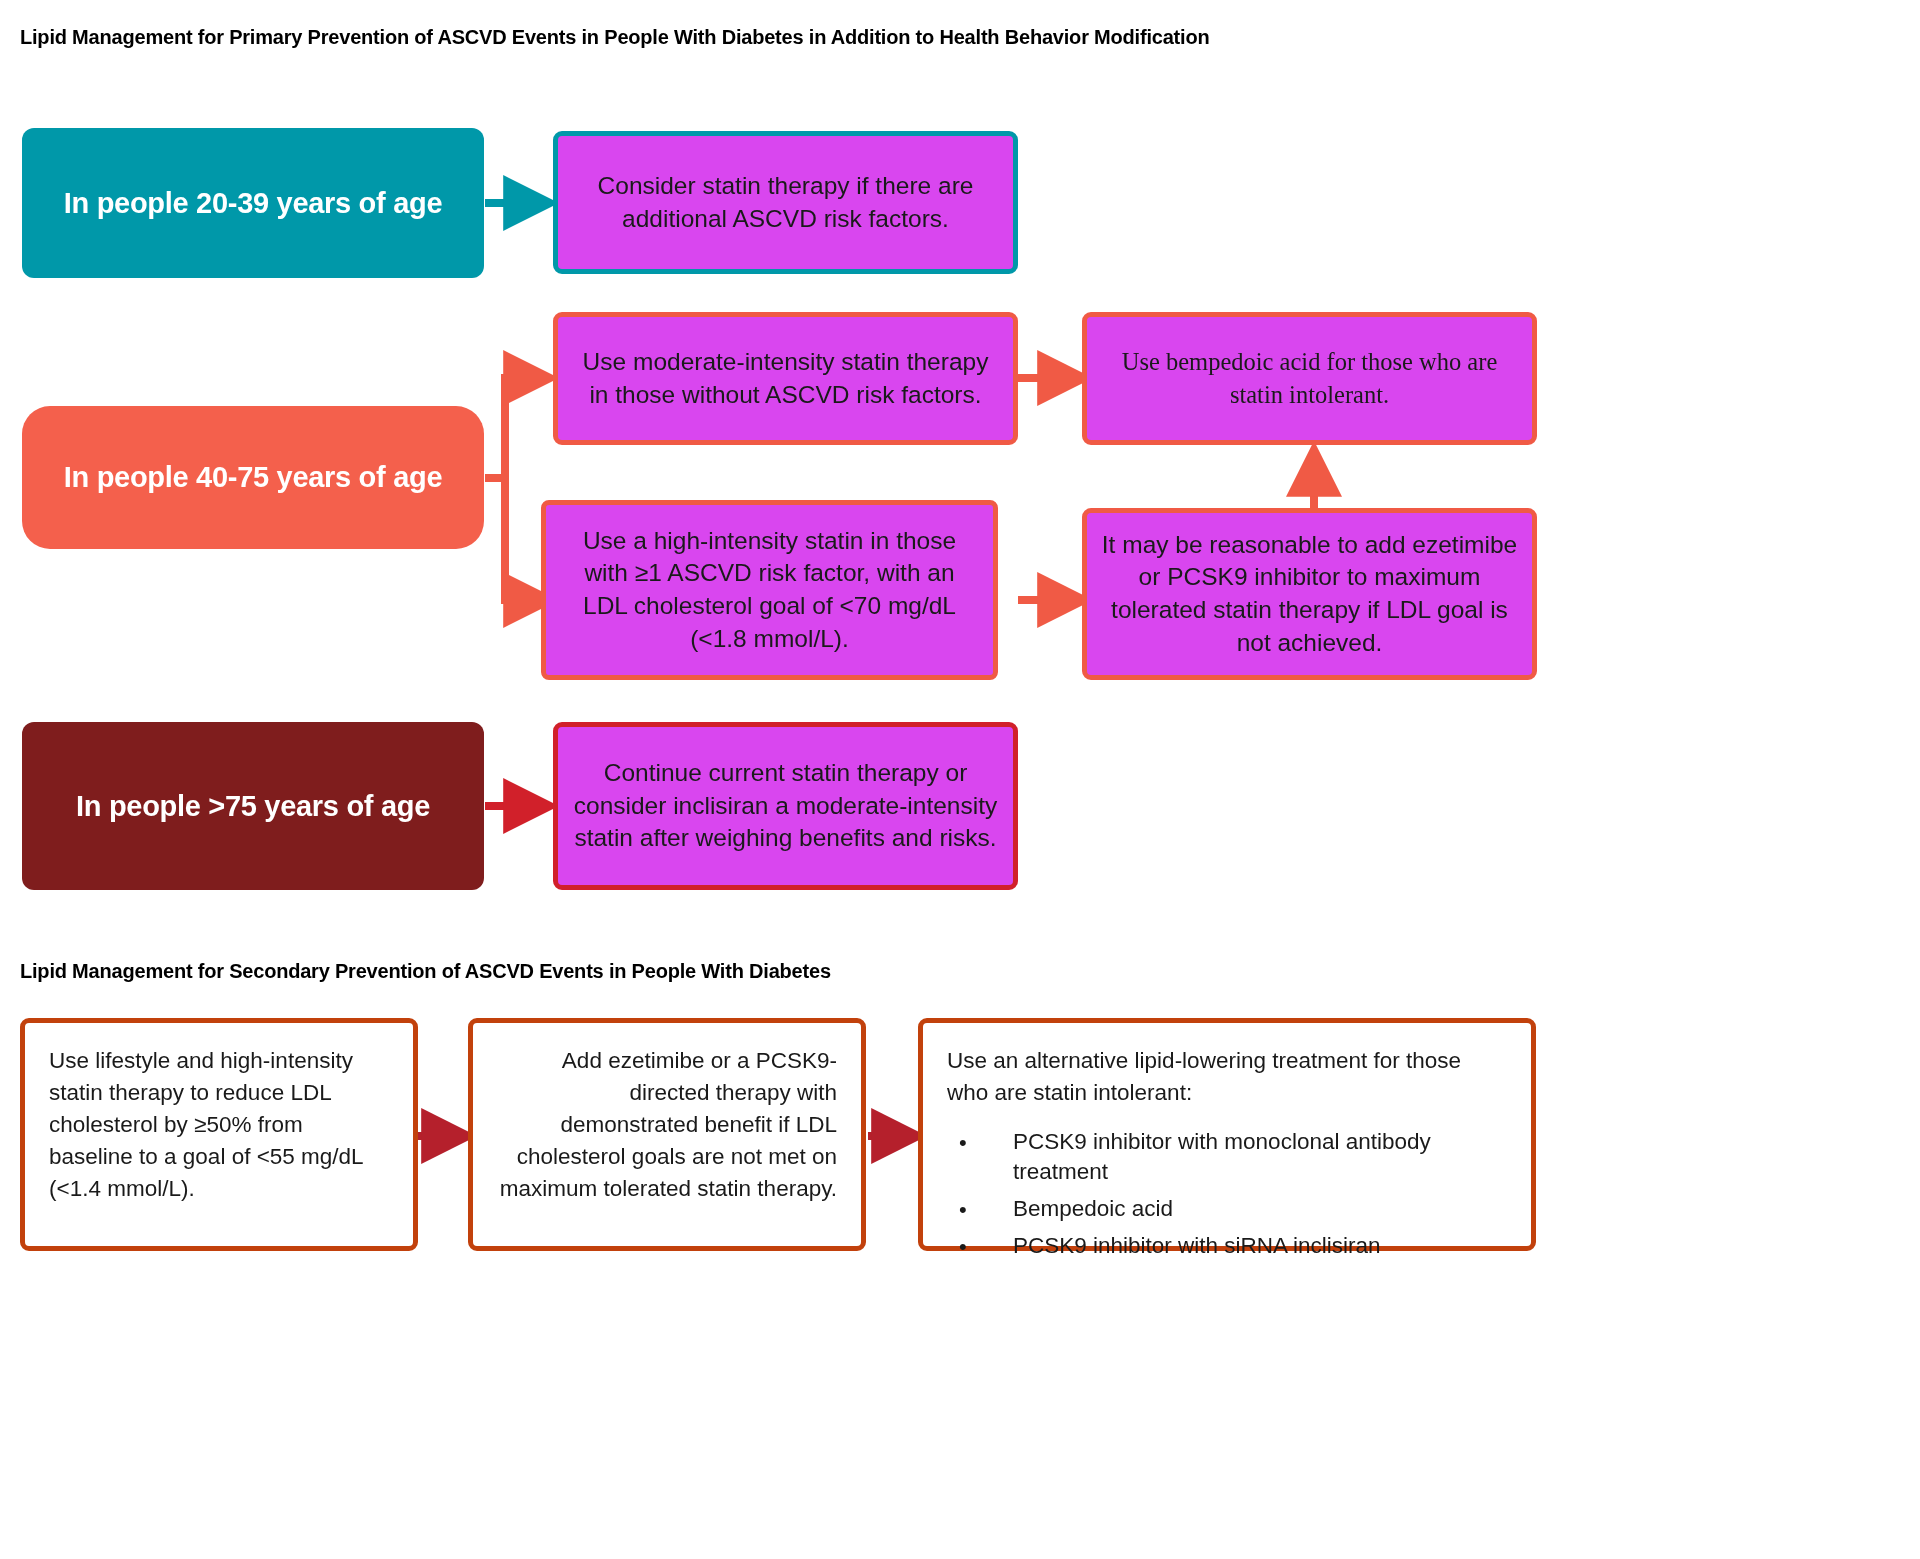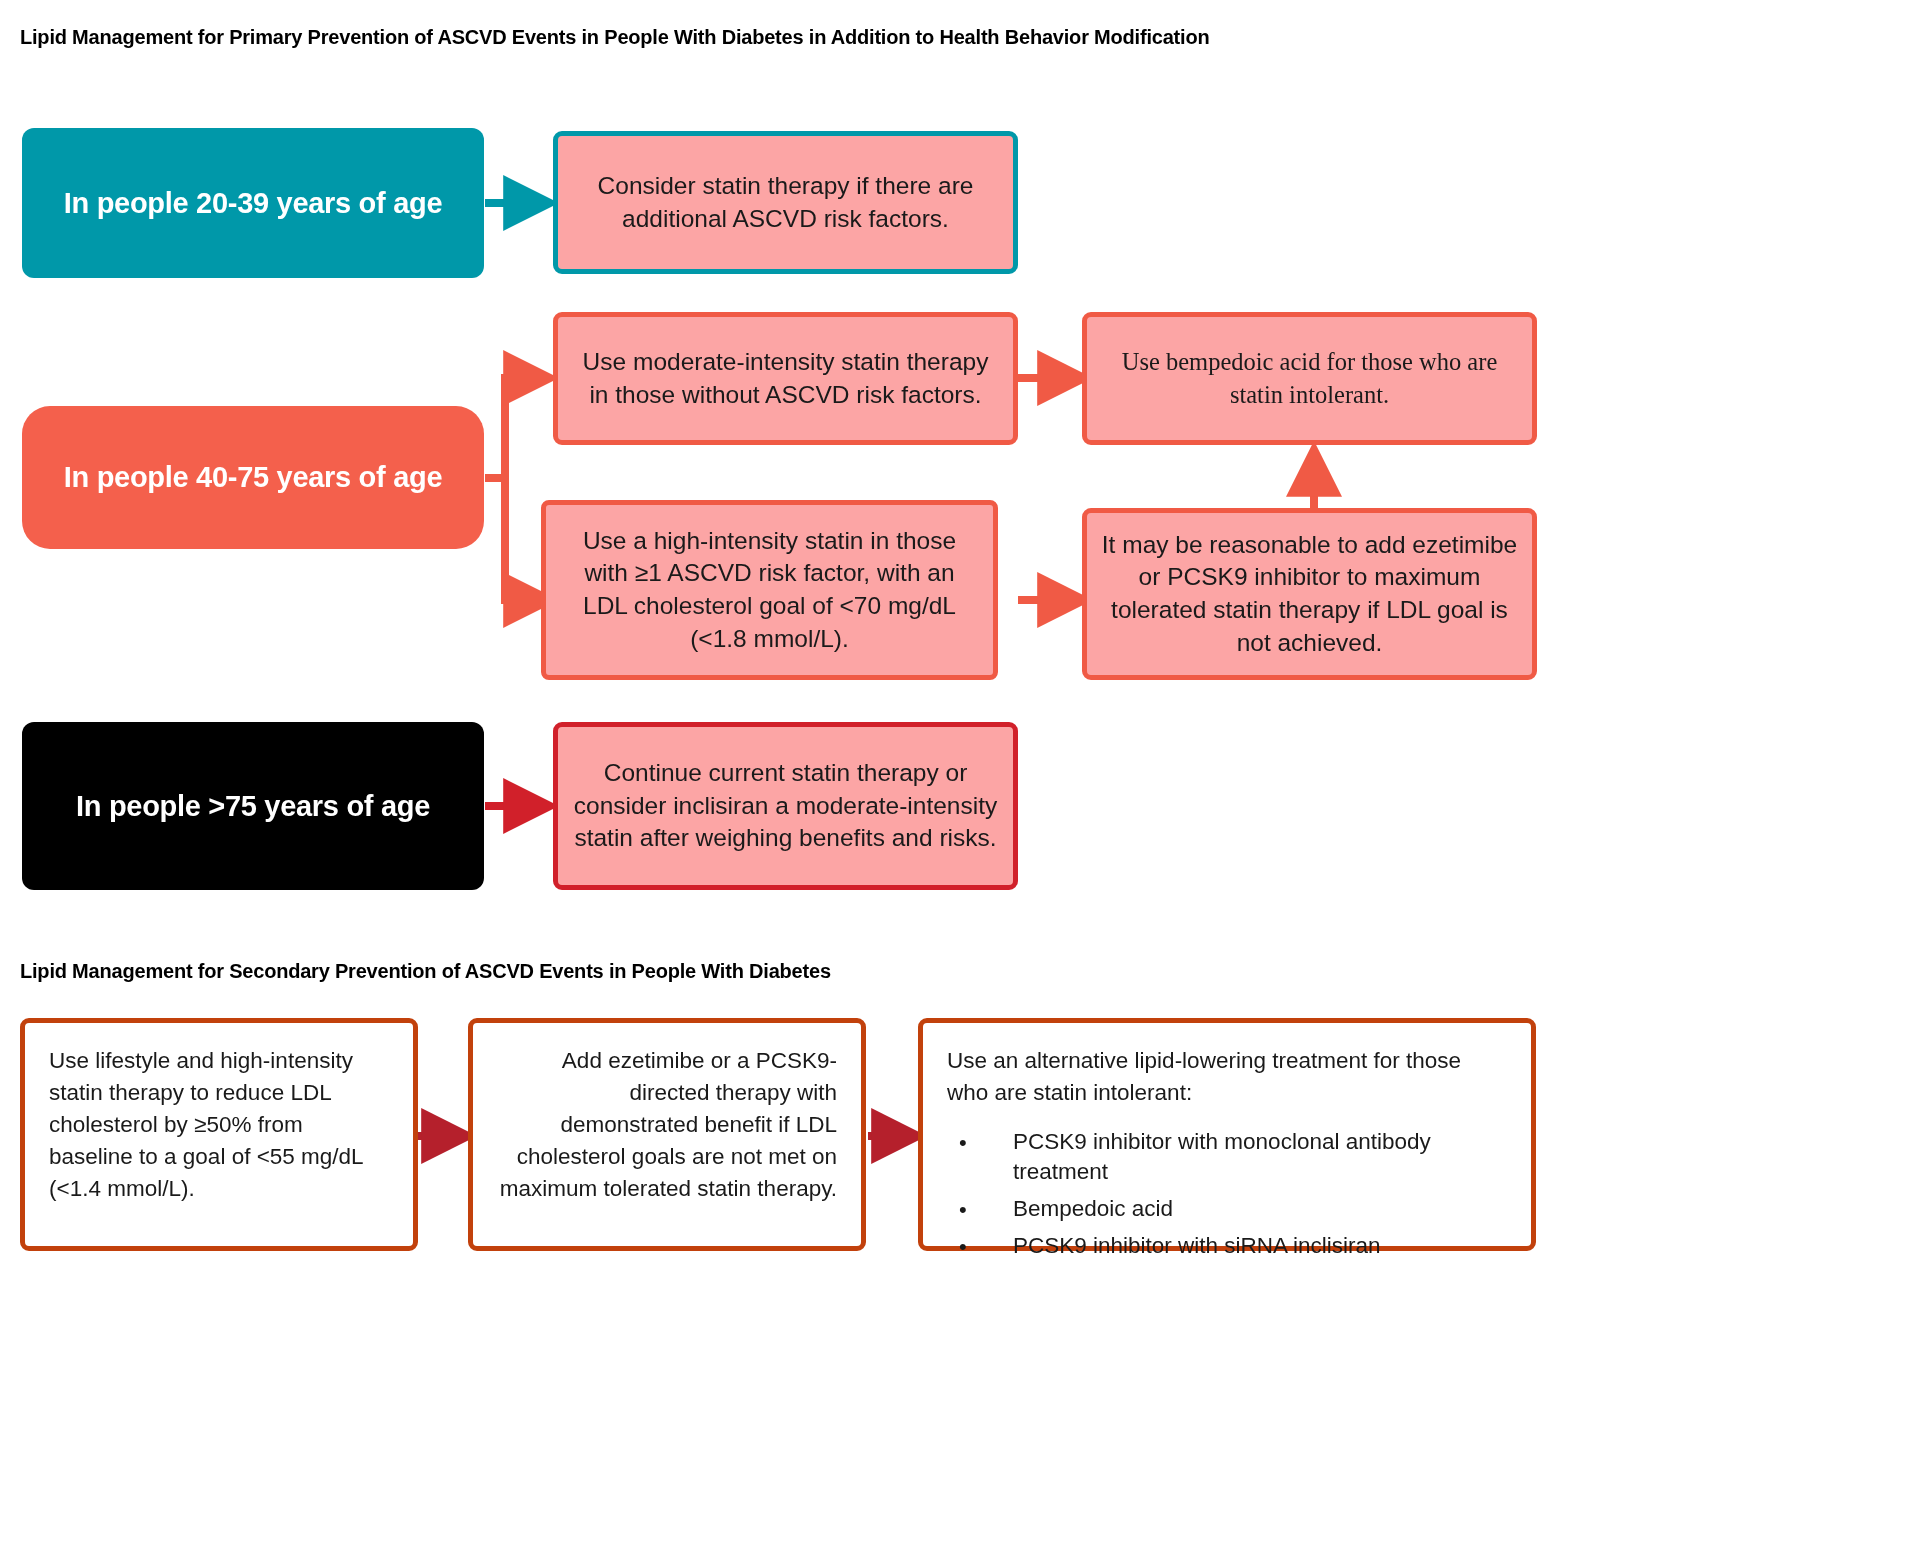"Consider statin therapy if there" .outline-box { background: #fca5a5 -> #d946ef }
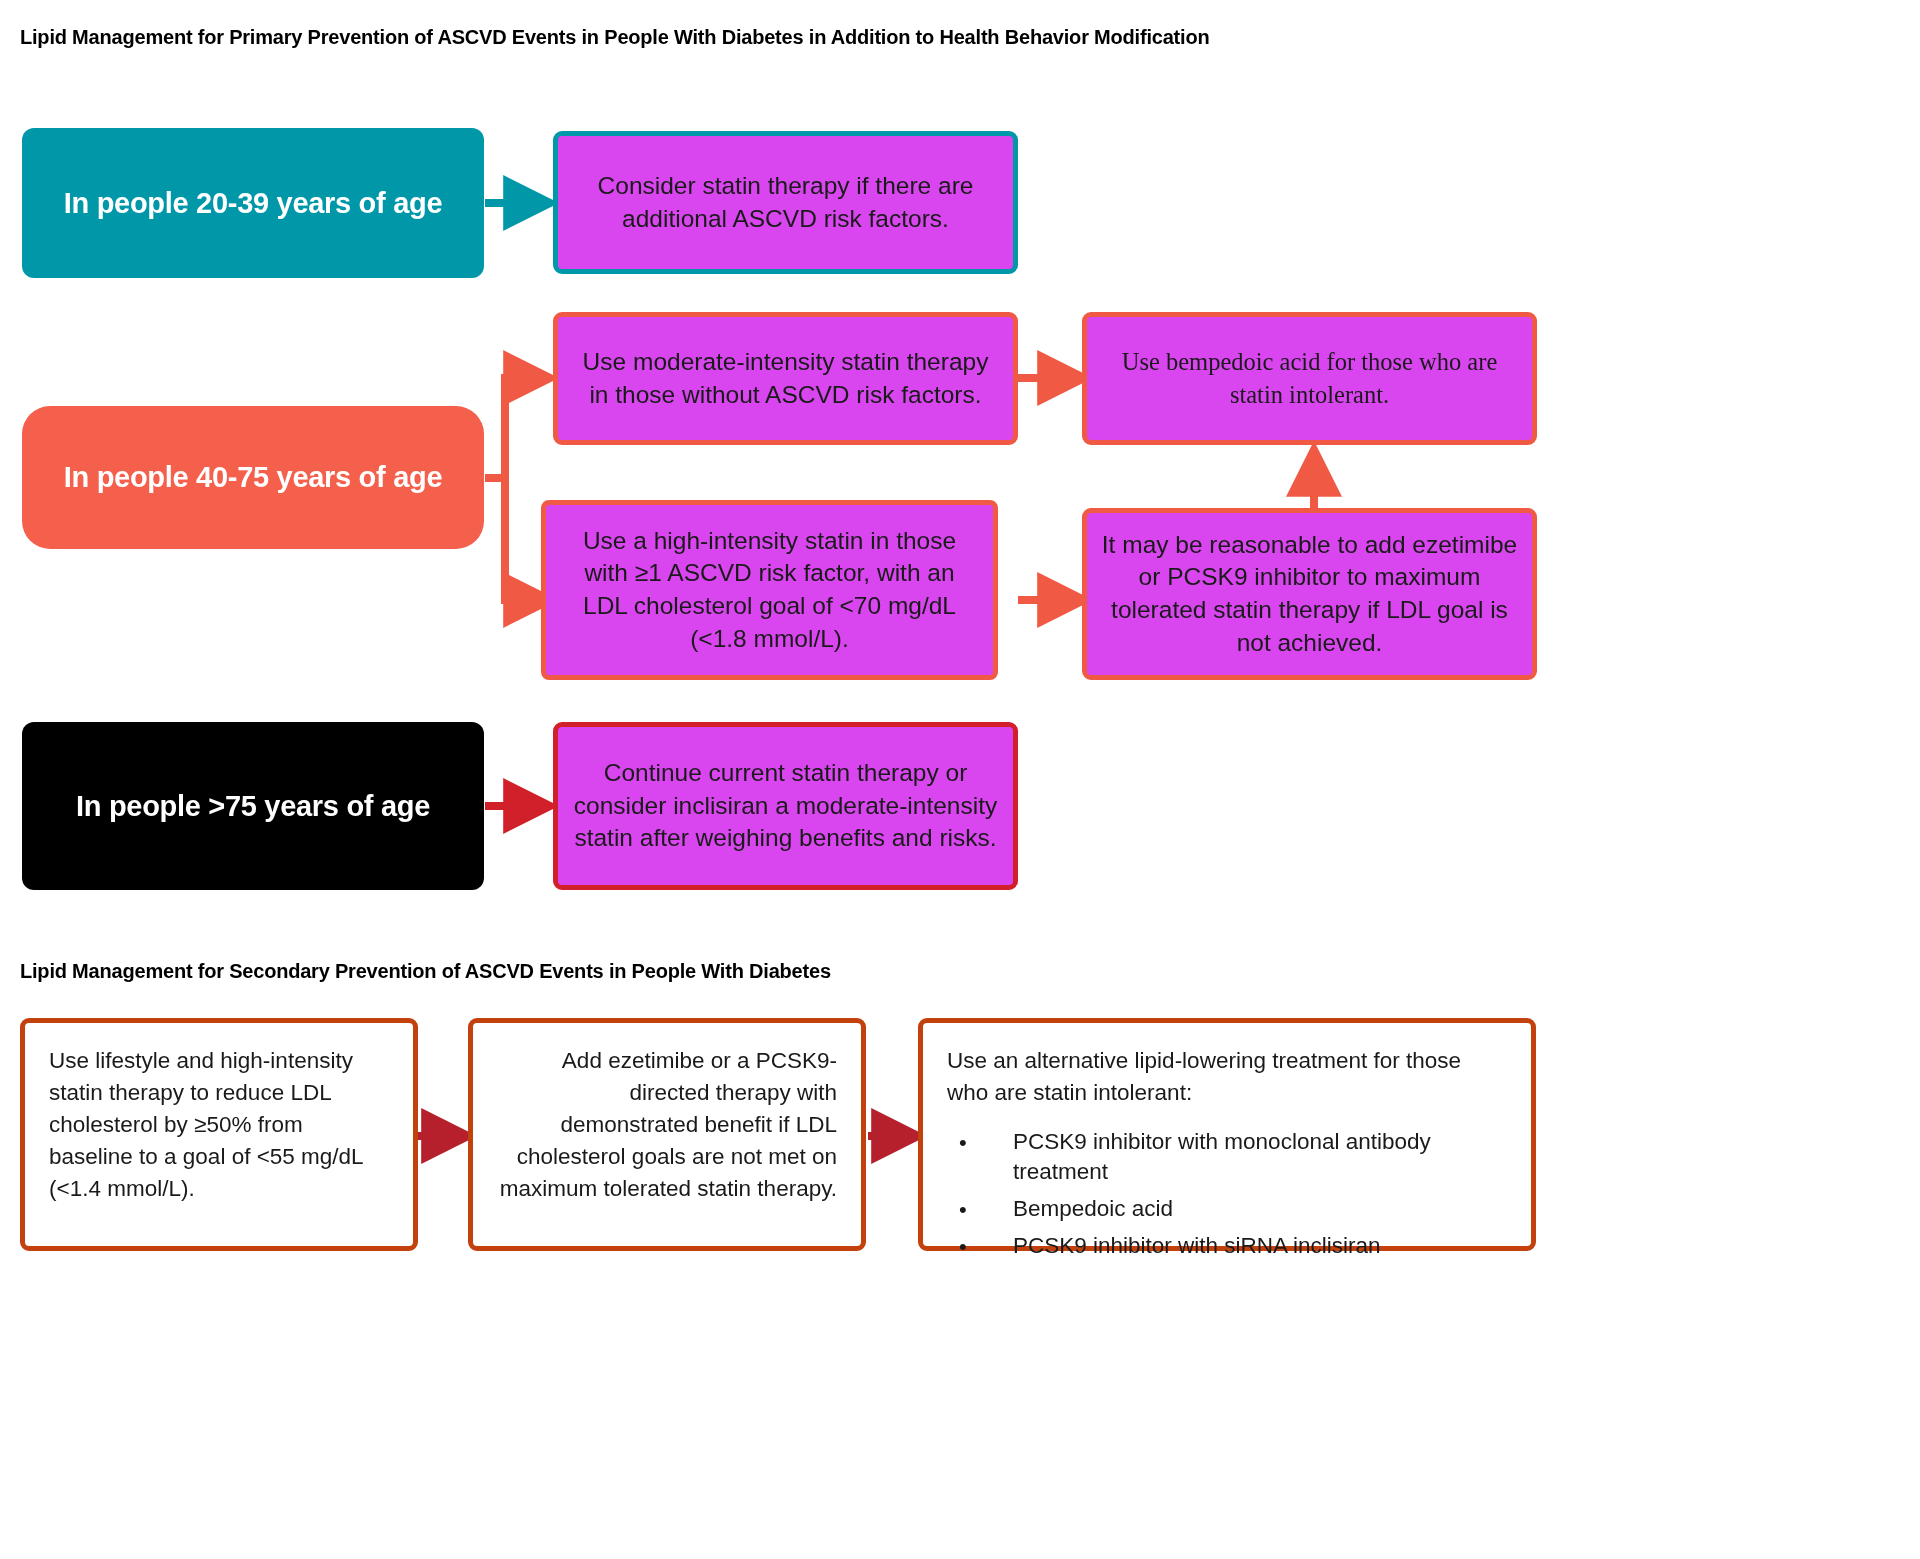"In people >75 years of" .age-box.crimson { background: #000000 -> #7f1d1d }
